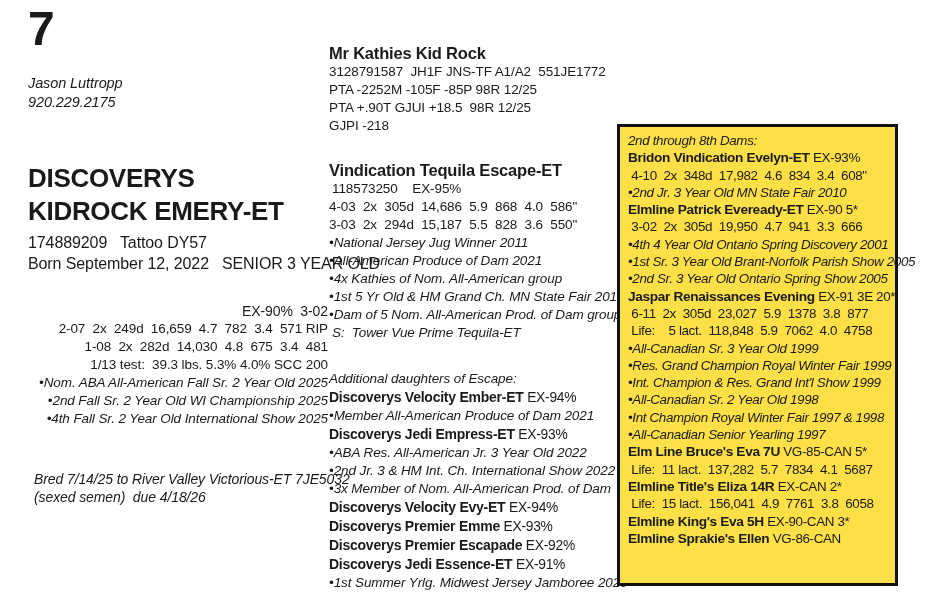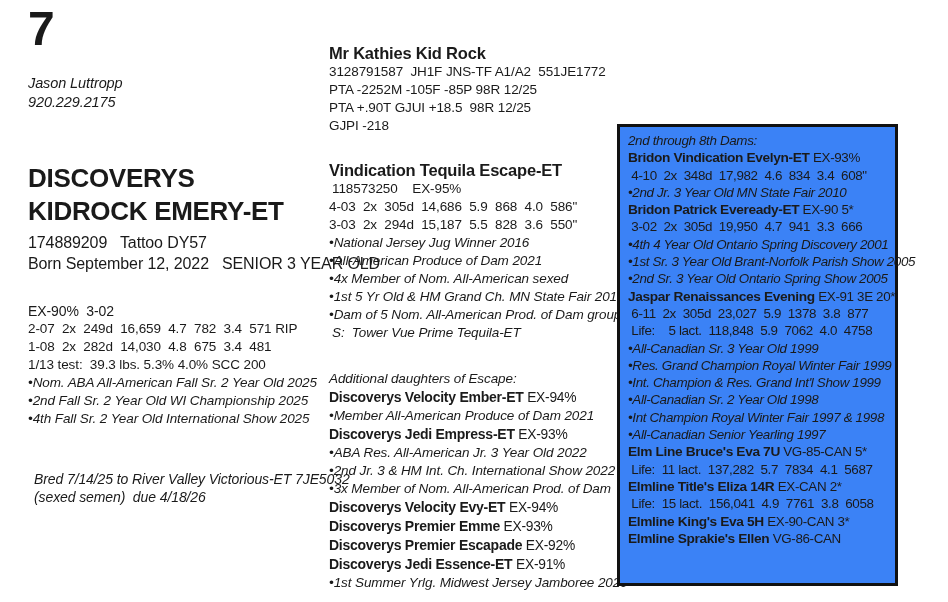"2nd through 8th Dams:" .dams-box { background: #3b82f6 -> #fde047 }
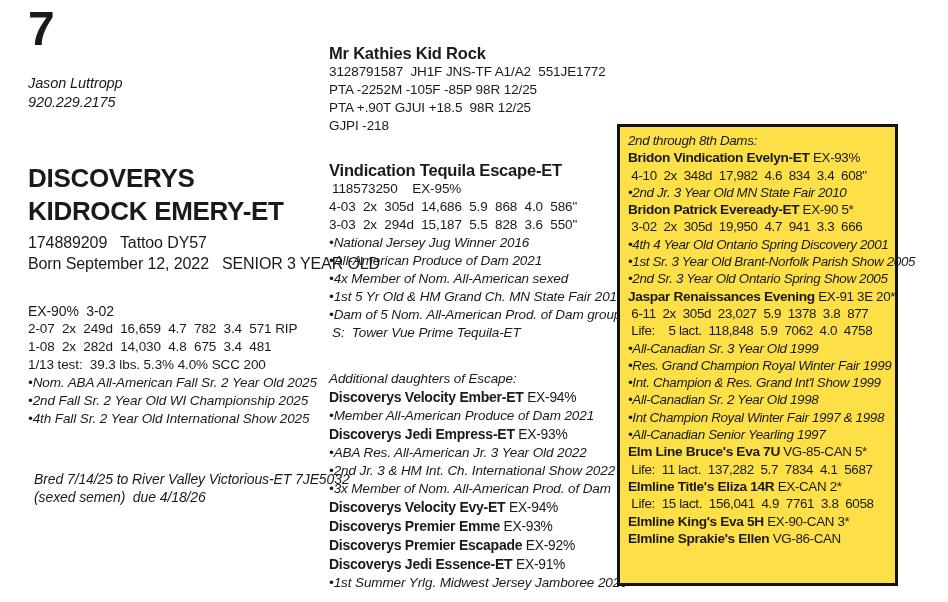"Bridon Patrick Eveready-ET" b { text: Bridon -> Elmline }
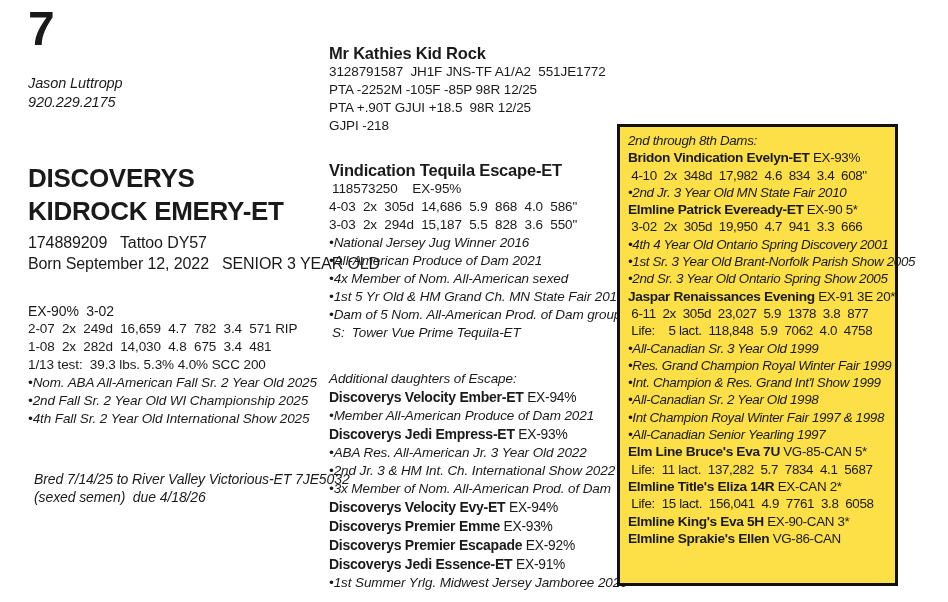"National Jersey Jug Winner 2016" div.line { text: 2016 -> 2011 }
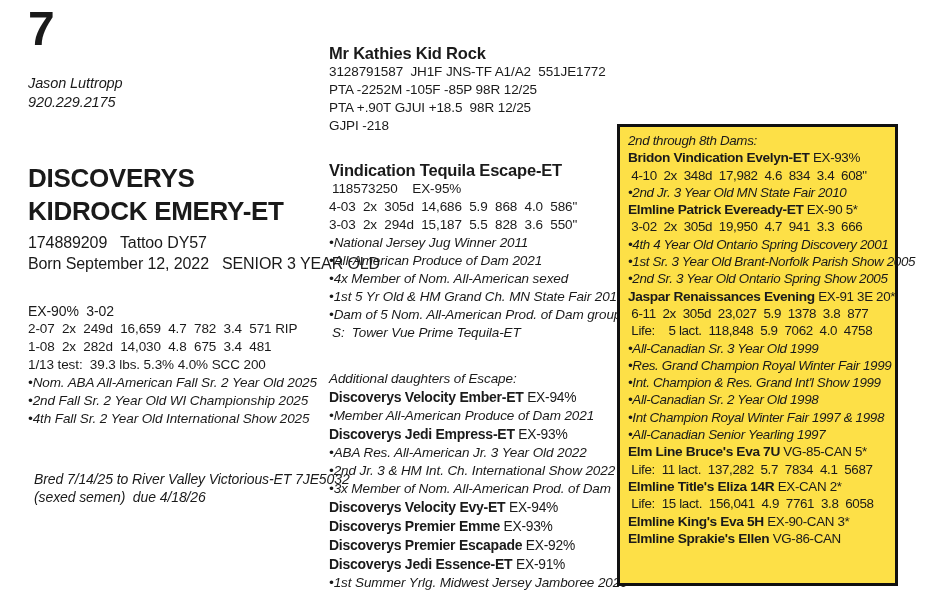"4x Member of Nom. All-American" div.line { text: Member of Nom. All-American sexed -> Kathies of Nom. All-American group }
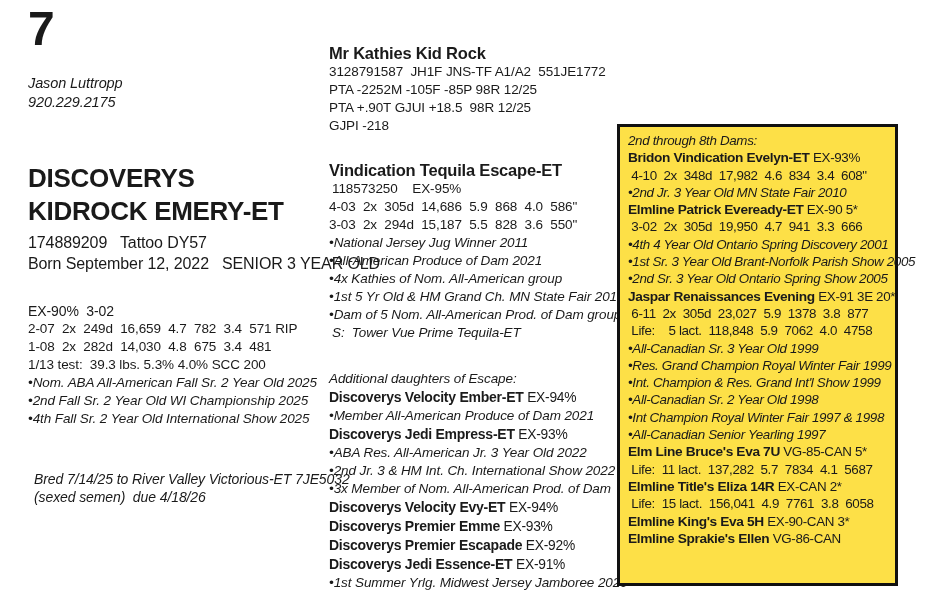"EX-90% 3-02" div.grp { text-align: none -> right }
